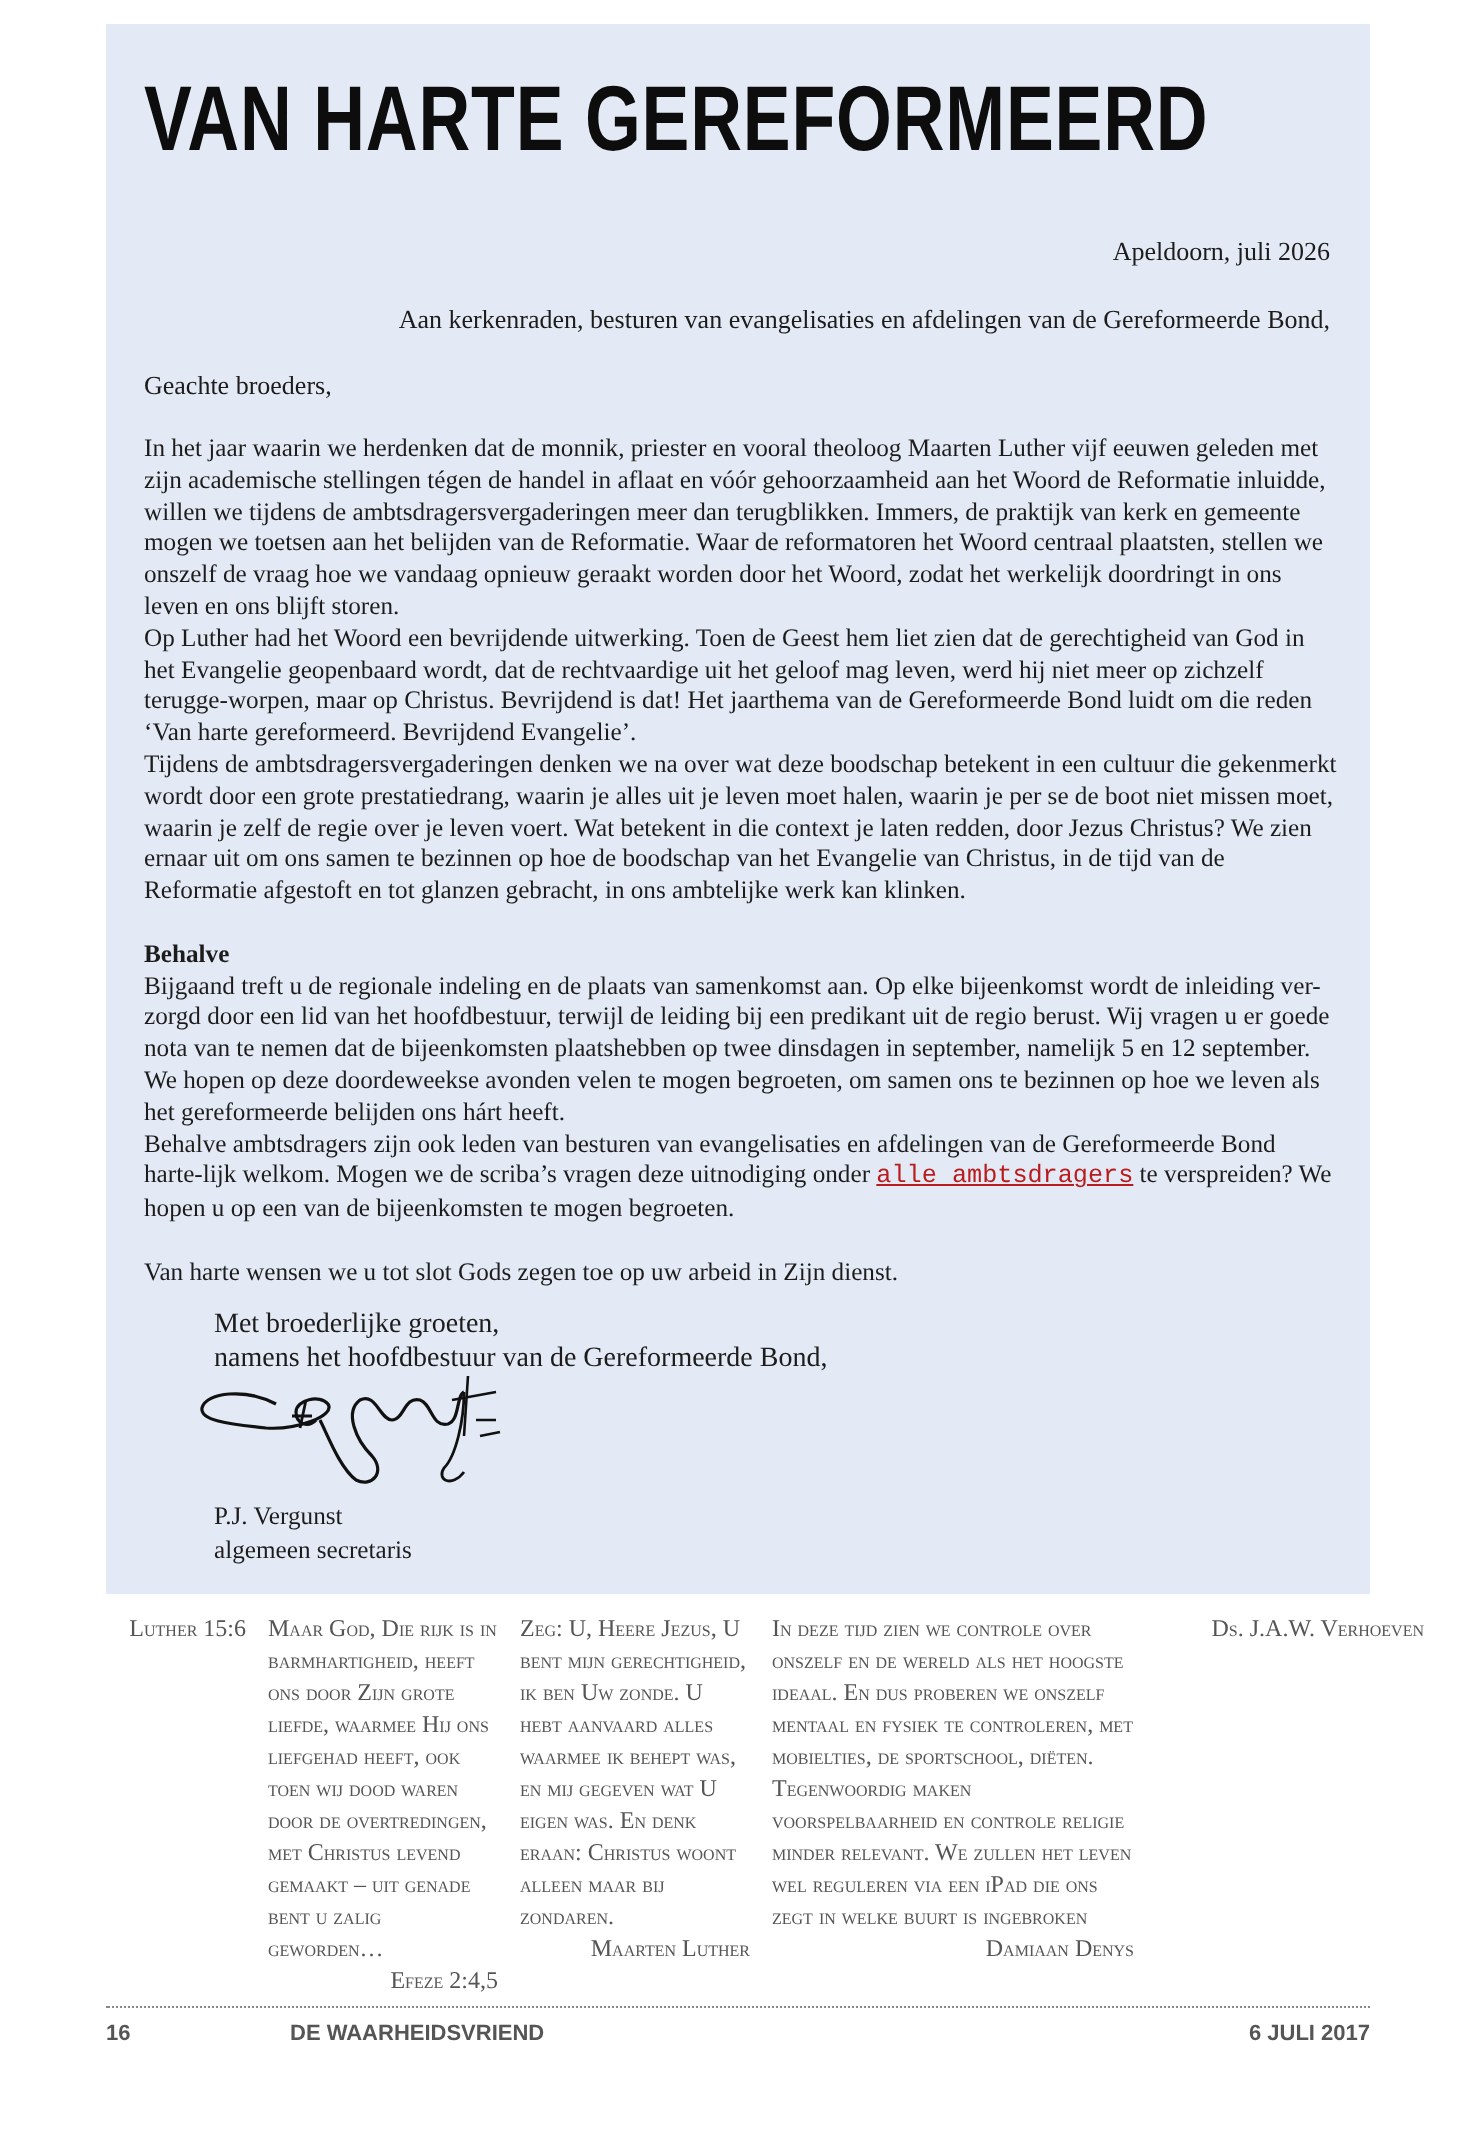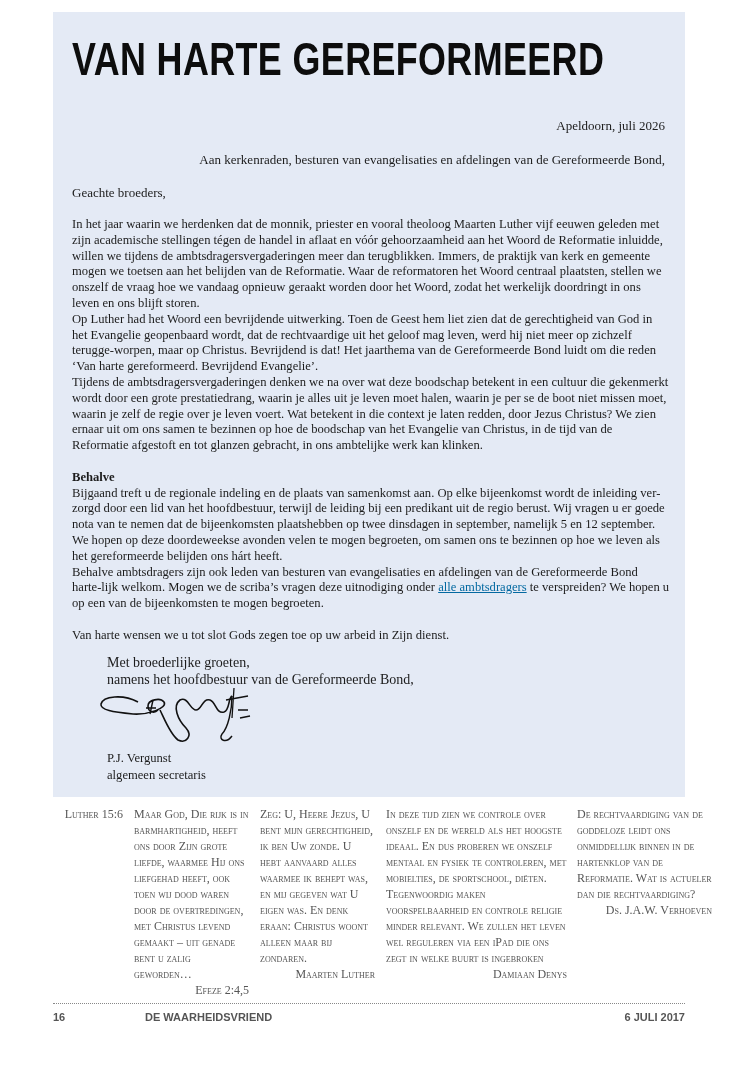"alle ambtsdragers" .underline-link { color: #0369a1 -> #b91c1c; font-family: none -> Liberation Mono, monospace }
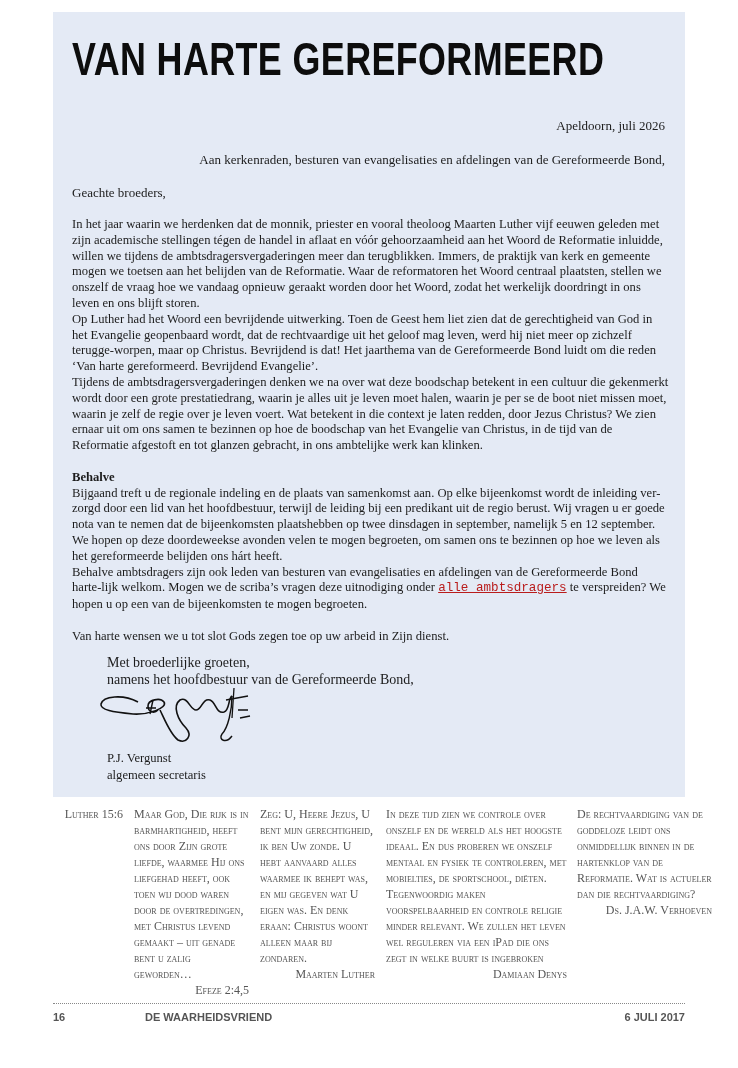"De rechtvaardiging van de goddeloze" span.q-text { html: <span>De rechtvaardiging van de goddeloze leidt ons onmiddellijk binnen in de hartenklop van de Reformatie. Wat is actueler dan die rechtvaardiging?</span> -> none }
